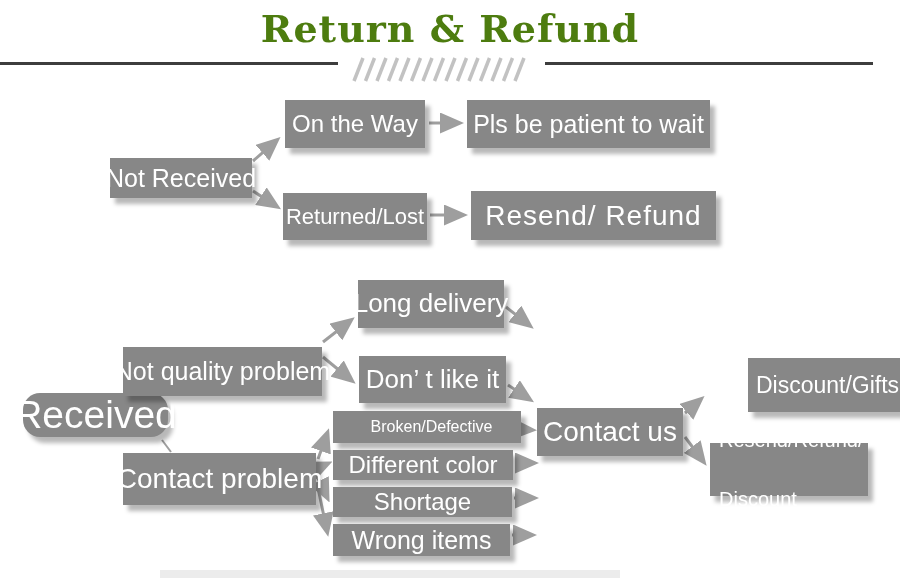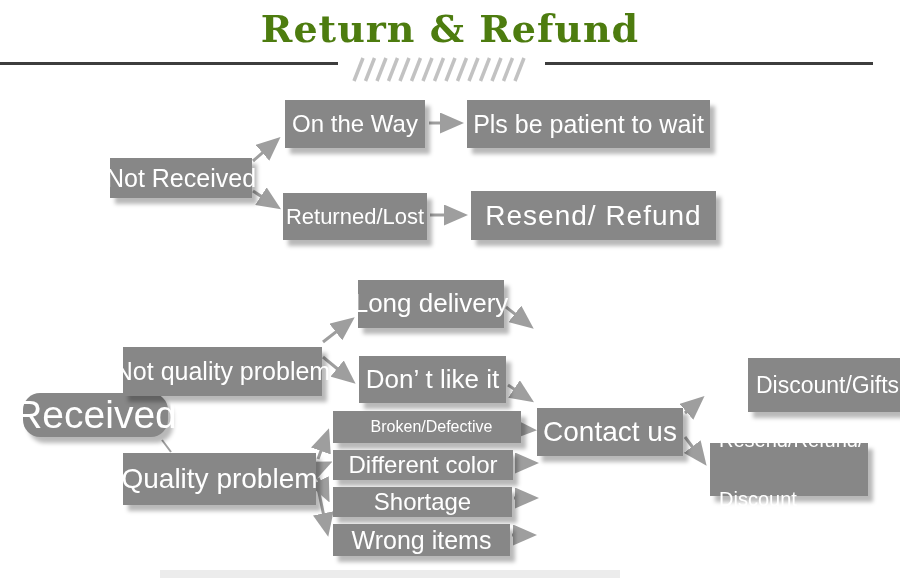"Quality problem" div.node { text: Quality -> Contact }
